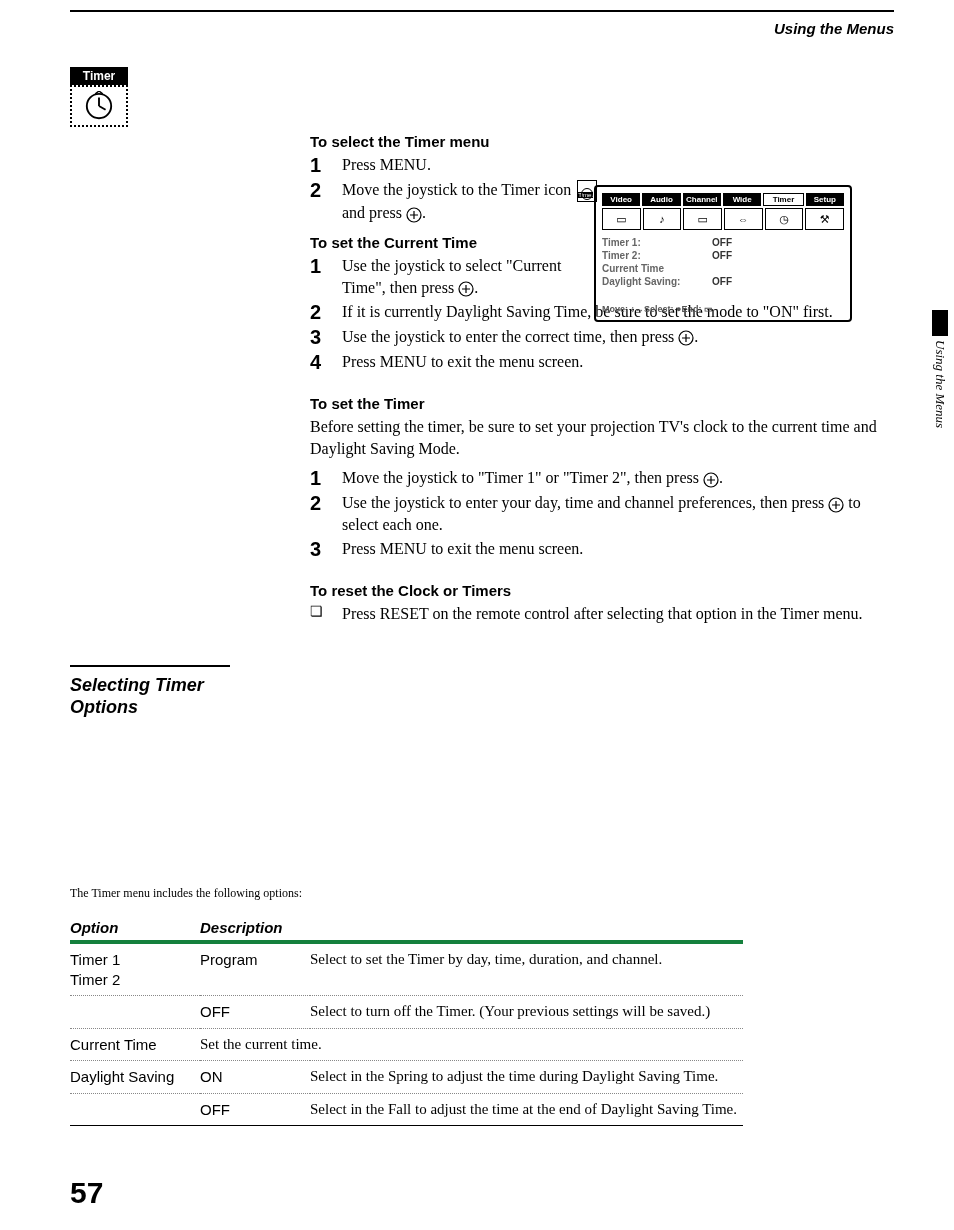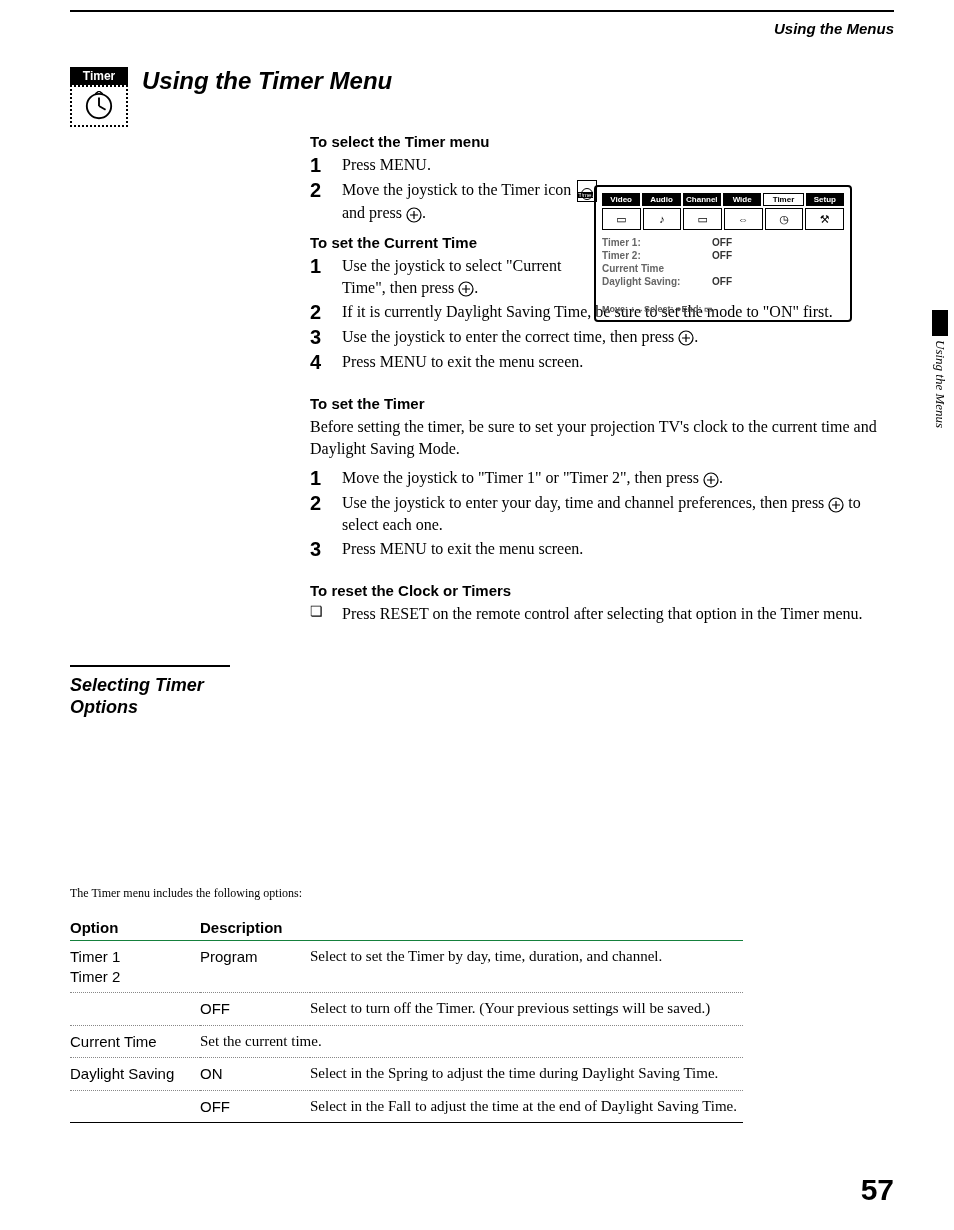"Using the Timer Menu" h1.title { html: <h1>Using the Timer Menu</h1> -> none }
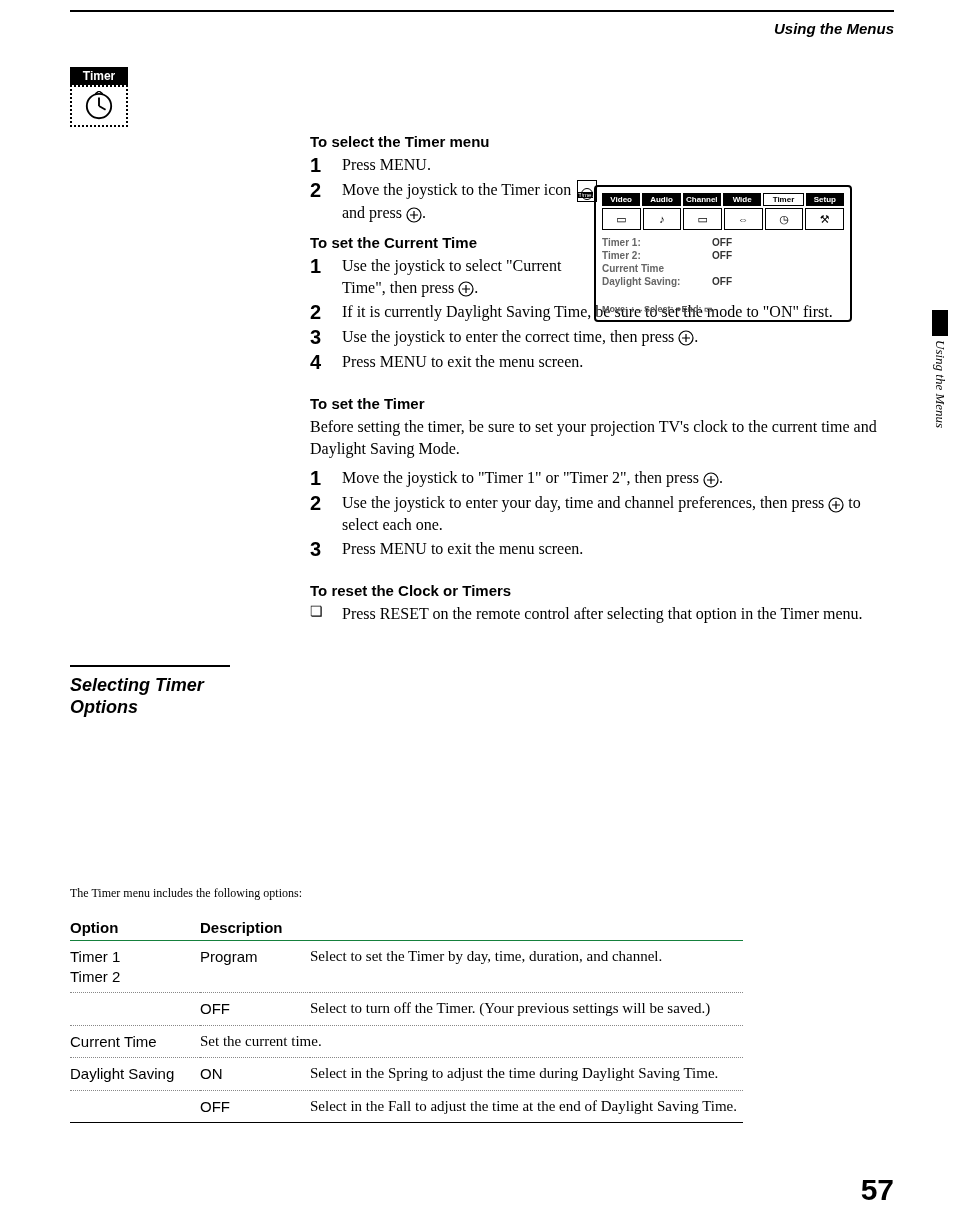"Option" table.opts th { border-bottom: 1px solid #15803d -> 4px solid #15803d; font-style: none -> italic }
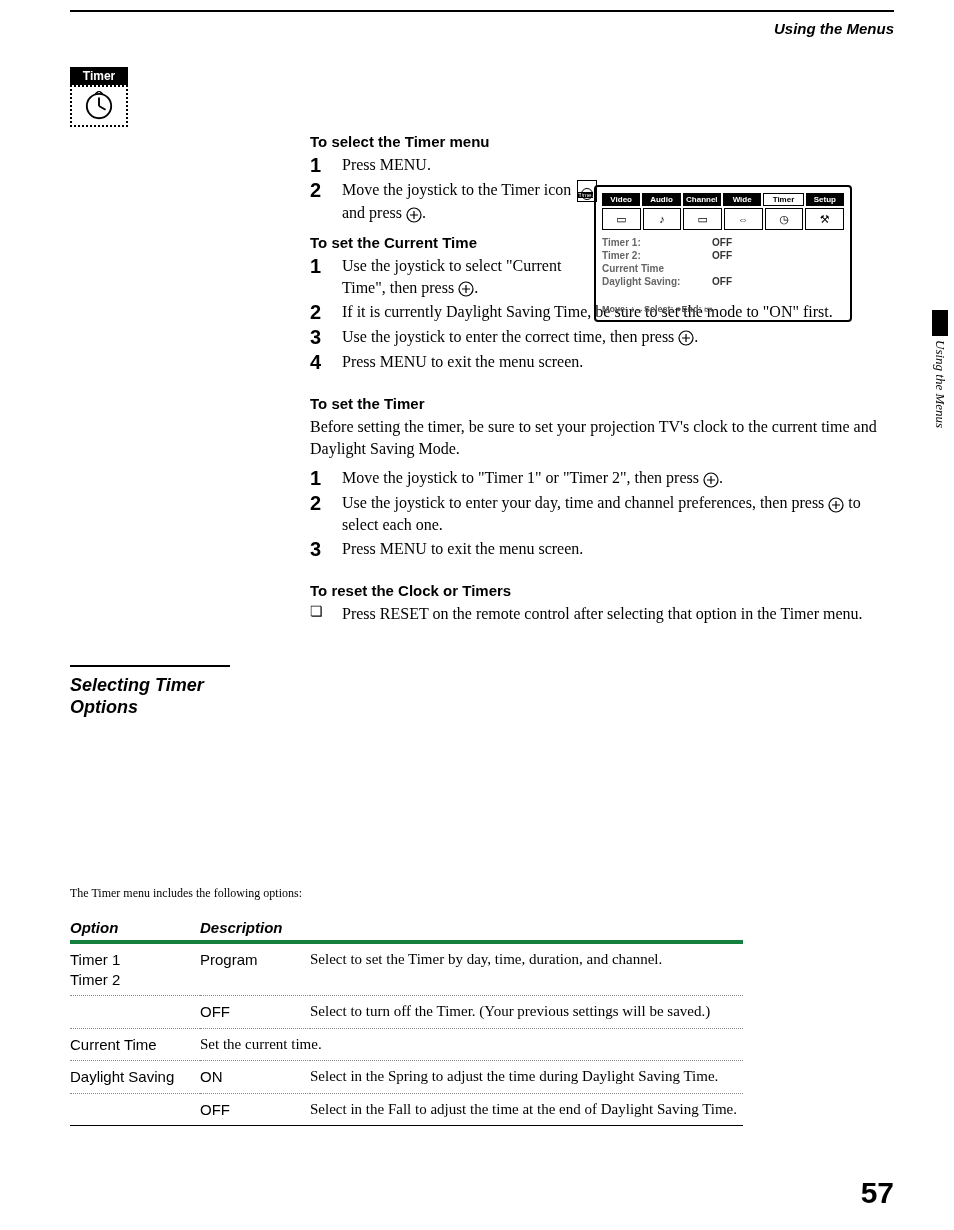"57" .page-num { text-align: right -> left }
